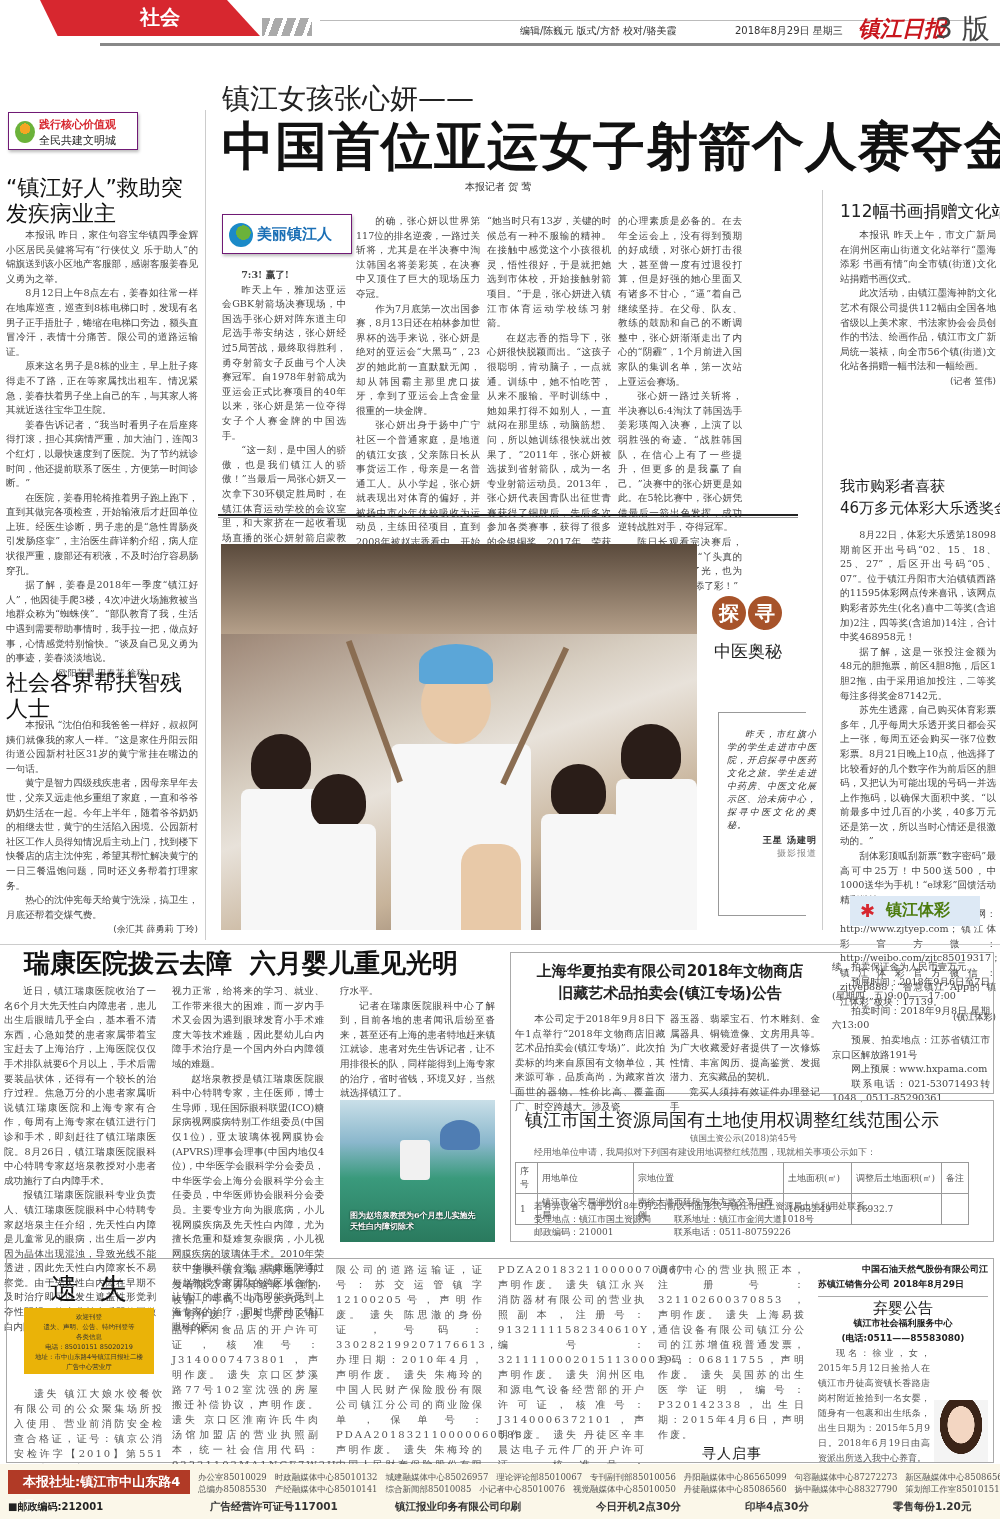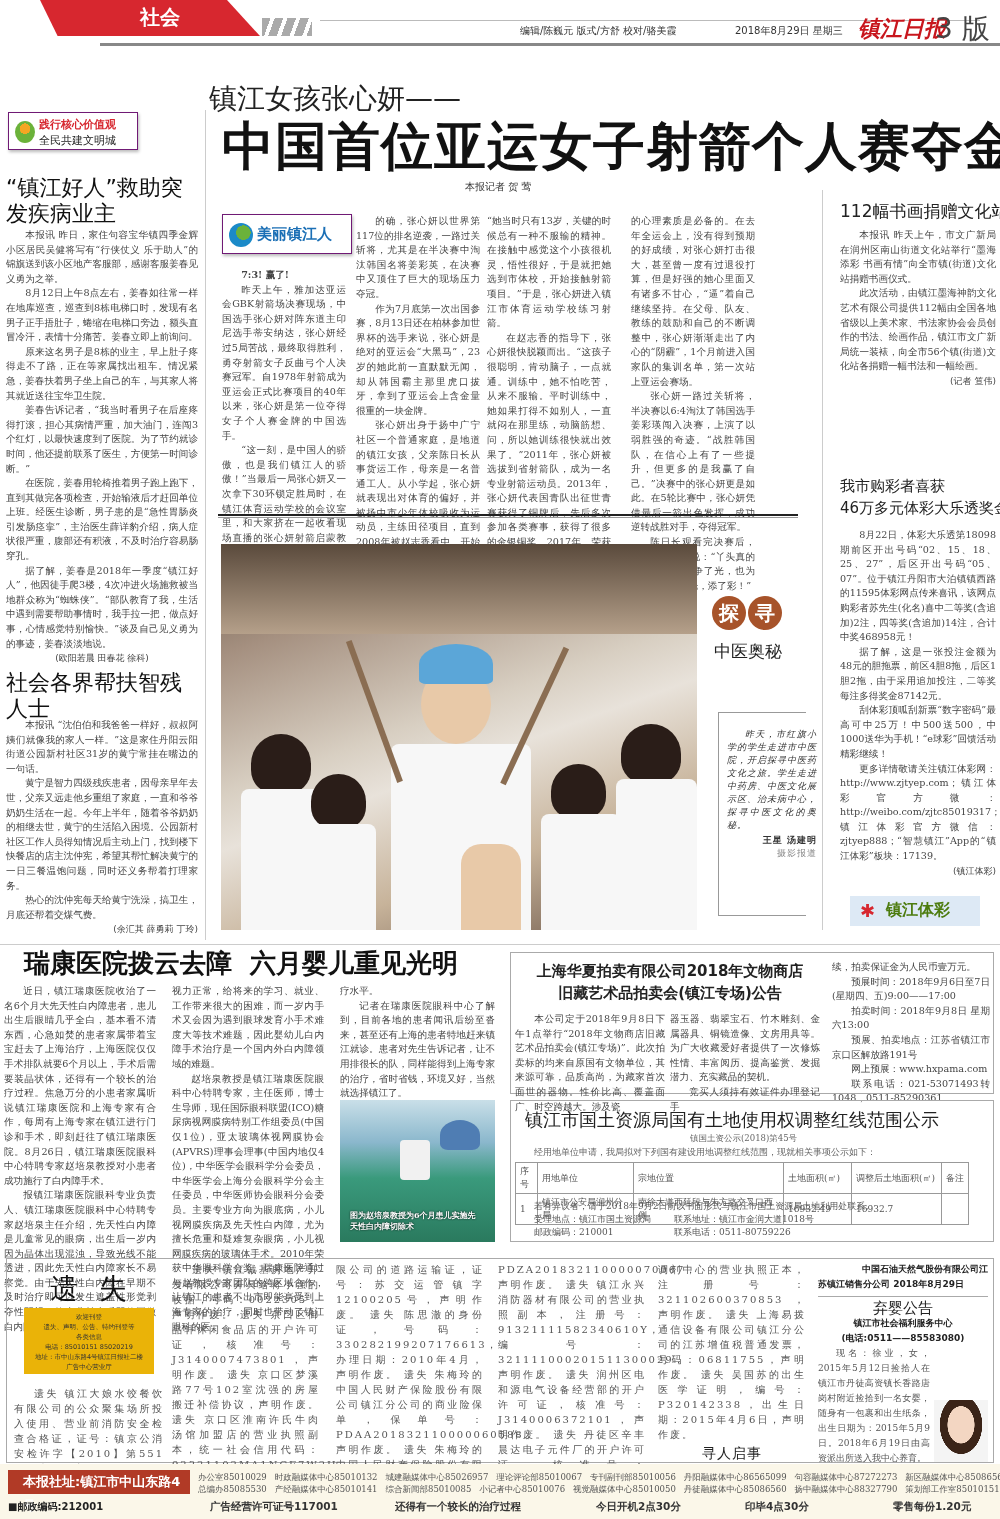"镇江女孩张心妍——" #kicker { left: 209px -> 222px }
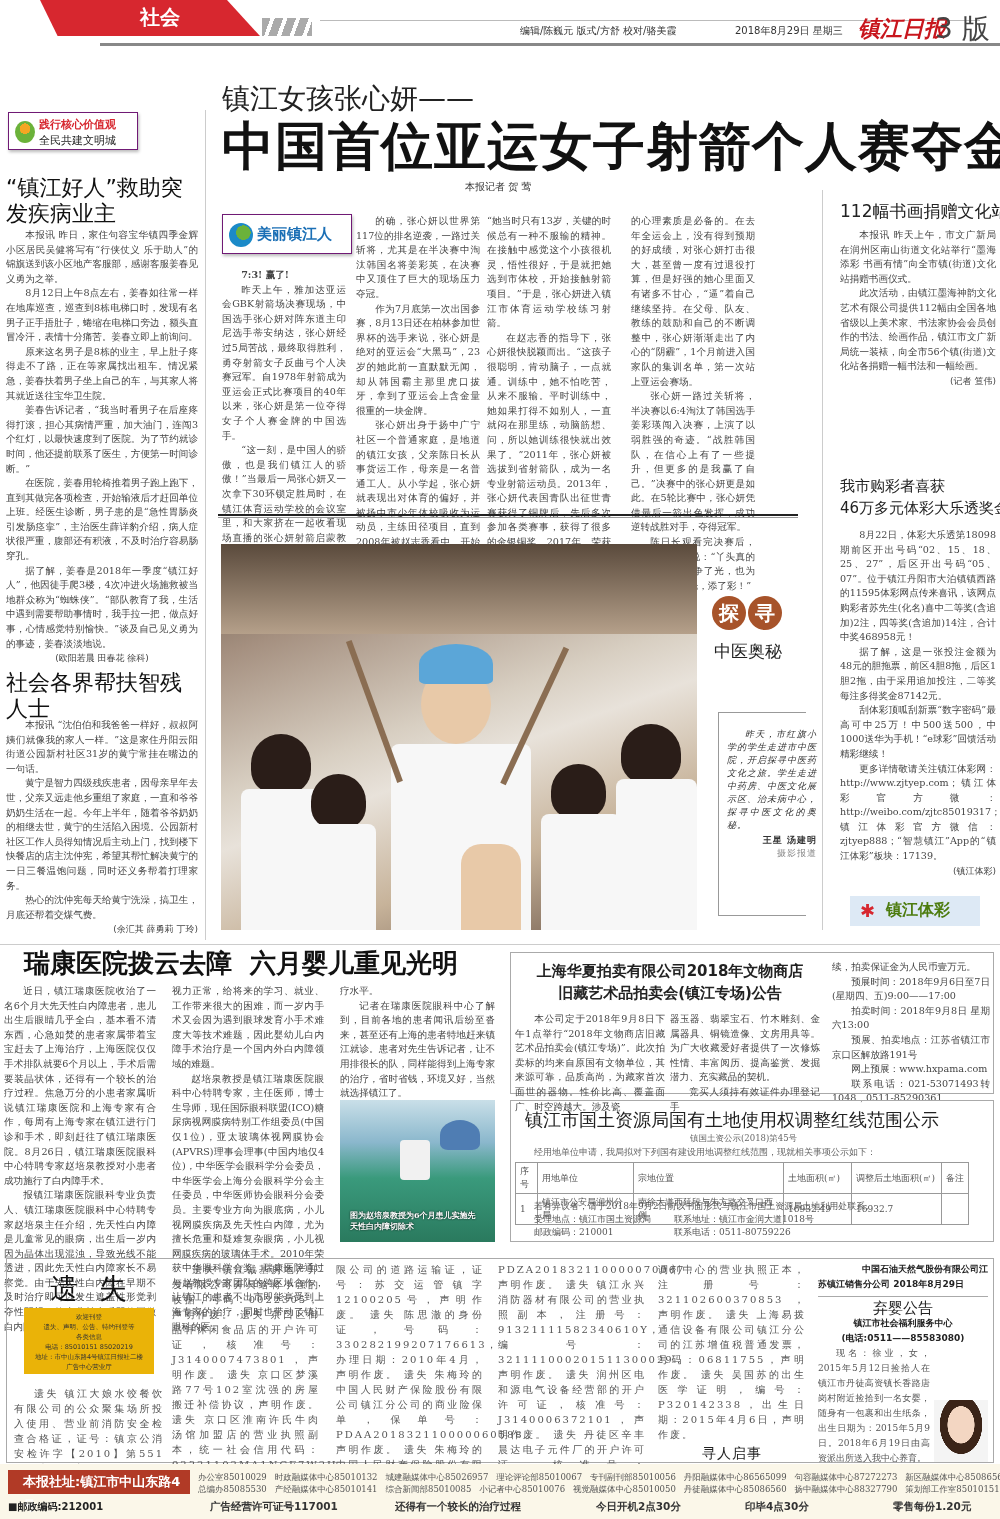"的心理素质是必备的。在去年全运会上，没有得到预期的好成绩，对张心妍打击很大，甚至" div.abs { margin-left: 13px -> none }
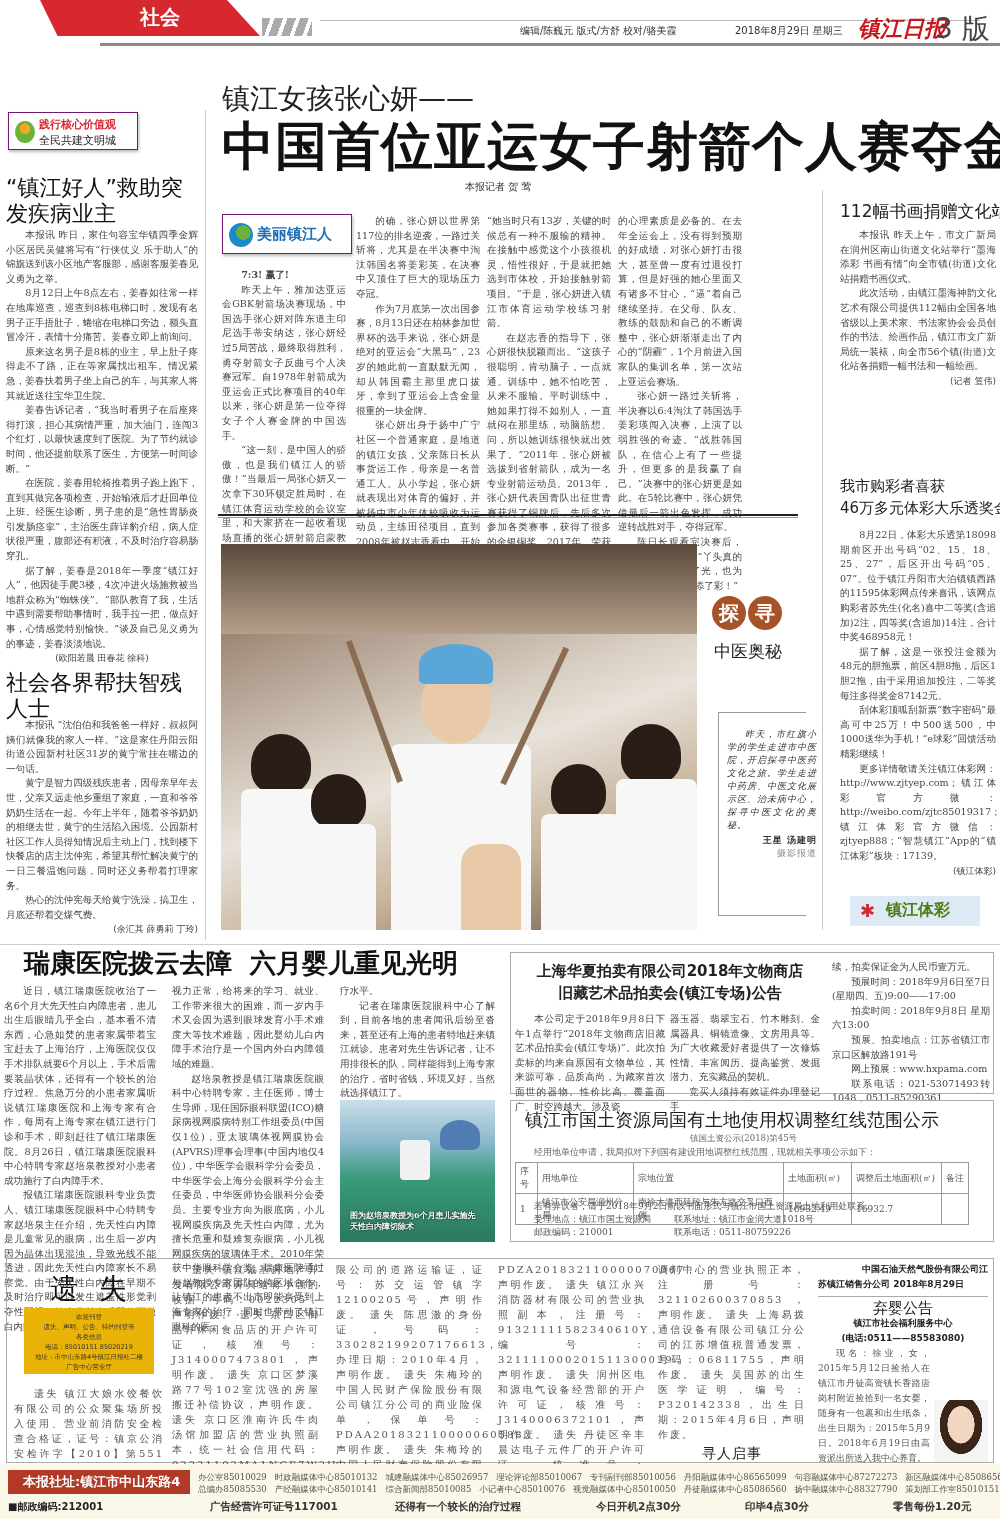"8月12日上午8点左右，姜春如往常一样在地库巡查，巡查到8栋电梯口时，发现有名男" p { text: 姜春立即上前询问 -> 限公司的道路运输证 }
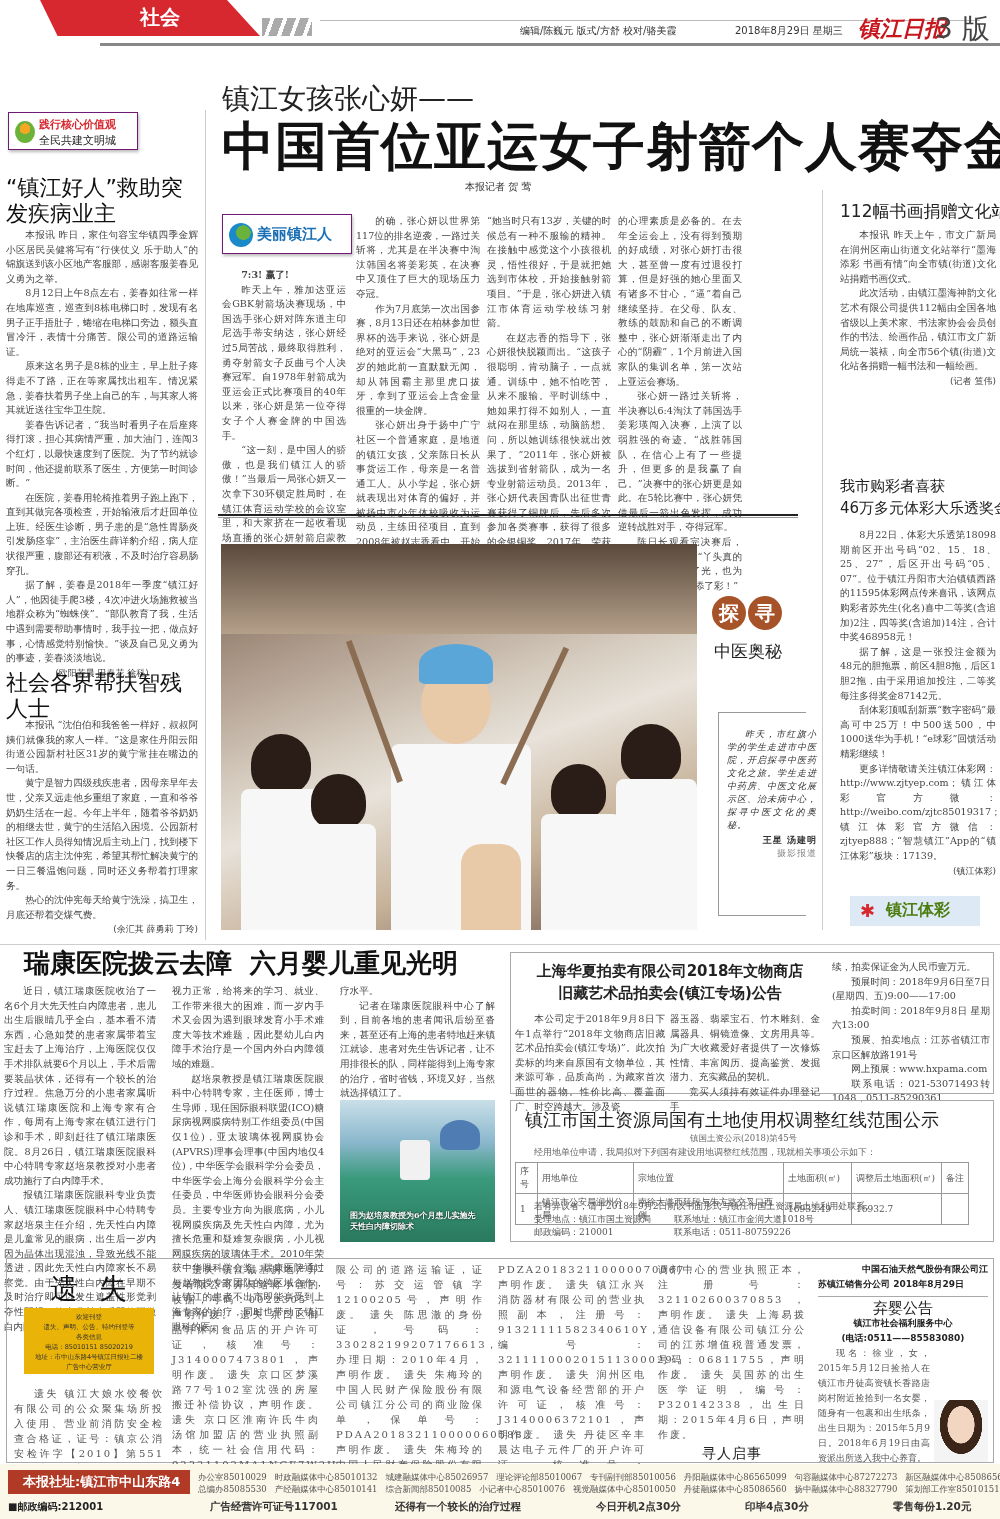"苏先生透露，自己购买体育彩票多年，几乎每周大乐透开奖日都会买上一张，每周五还会购" p { html: none -> <p>苏先生透露，自己购买体育彩票多年，几乎每周大乐透开奖日都会买上一张，每周五还会购买一张7位数彩票。8月21日晚上10点，他选择了比较看好的几个数字作为前后区的胆码，又把认为可能出现的号码一并选上作拖码，以确保大面积中奖。“以前最多中过几百的小奖，40多万元还是第一次，所以当时心情还是很激动的。”</p> }
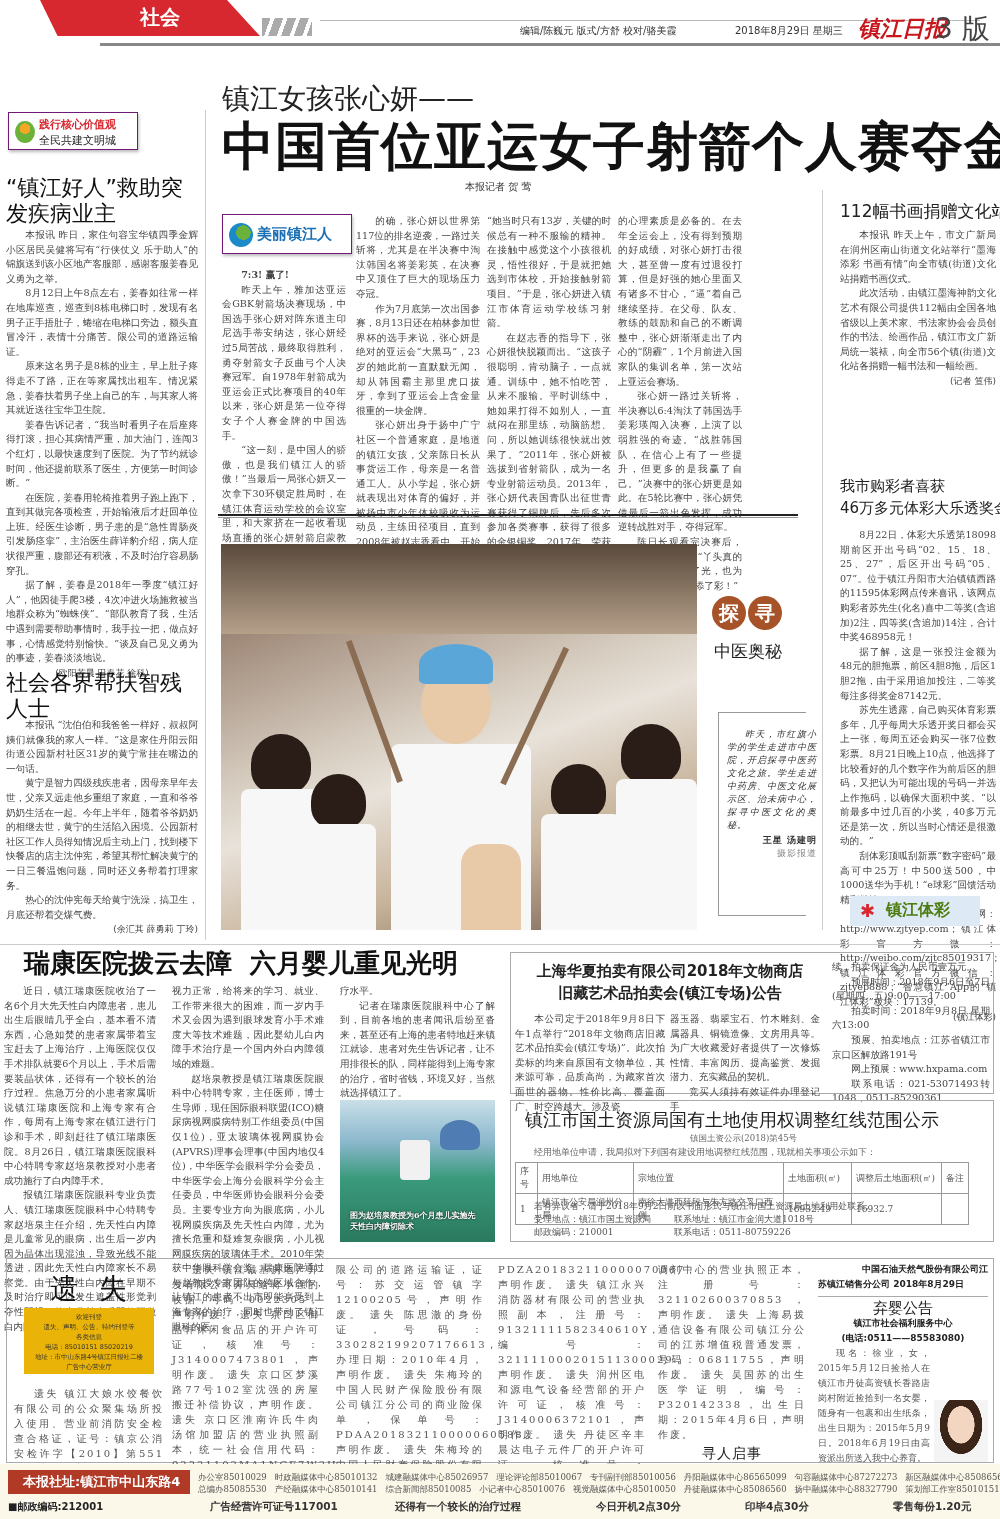"还得有一个较长的治疗过程" div.abs { text: 还得有一个较长的治疗过程 -> 镇江报业印务有限公司印刷 }
